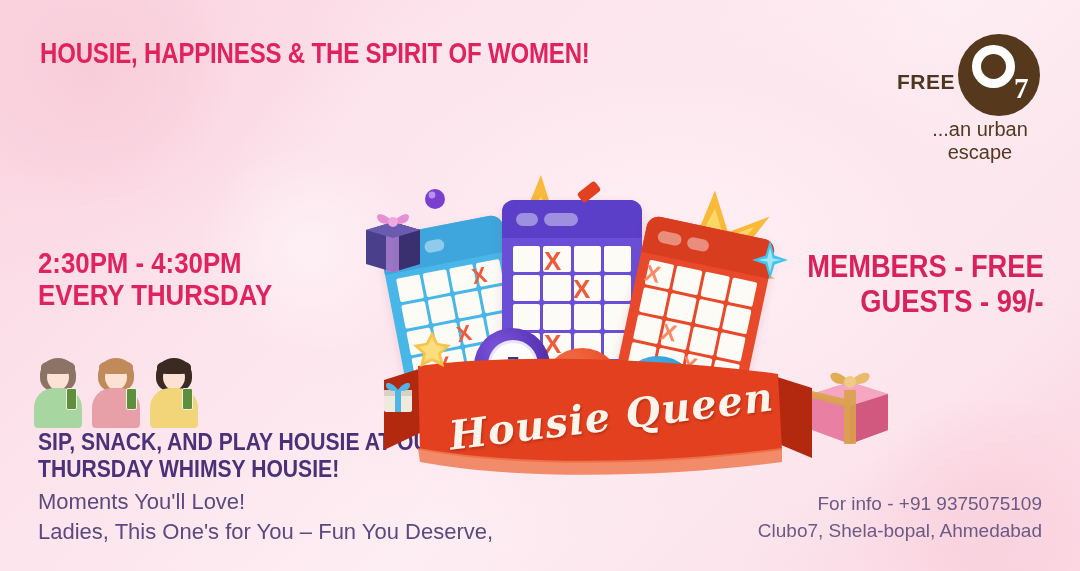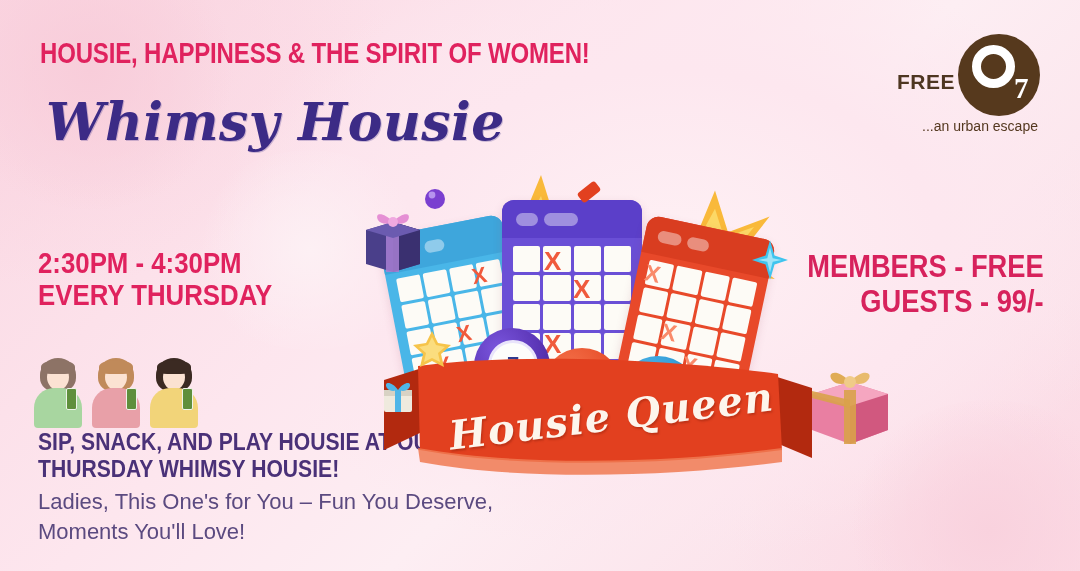"Whimsy Housie" span.l2 { html: <span>Whimsy Housie</span> -> none }
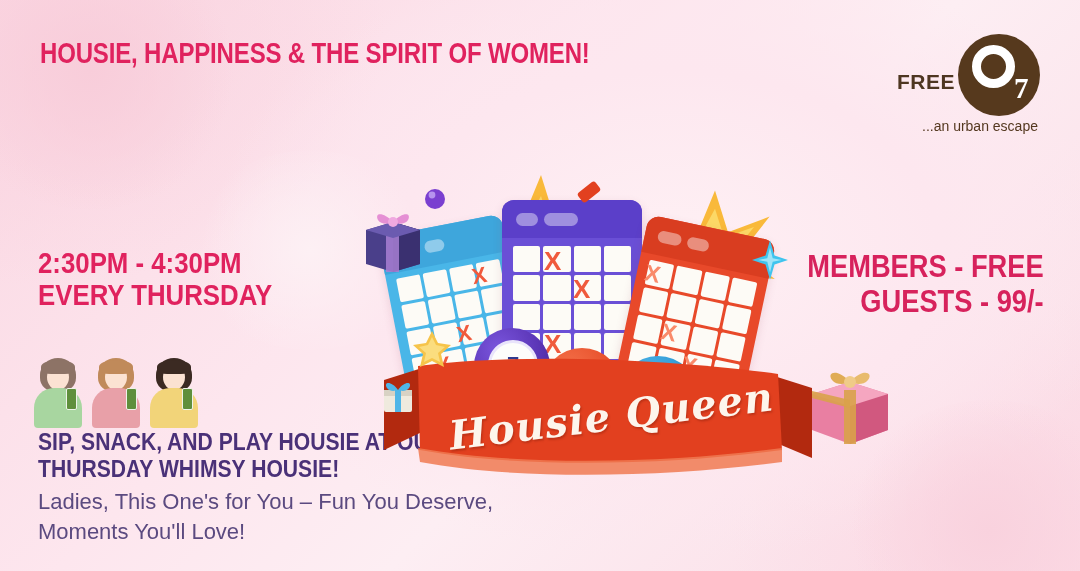"...an urban escape" .logo .tag { font-size: 14px -> 20px }
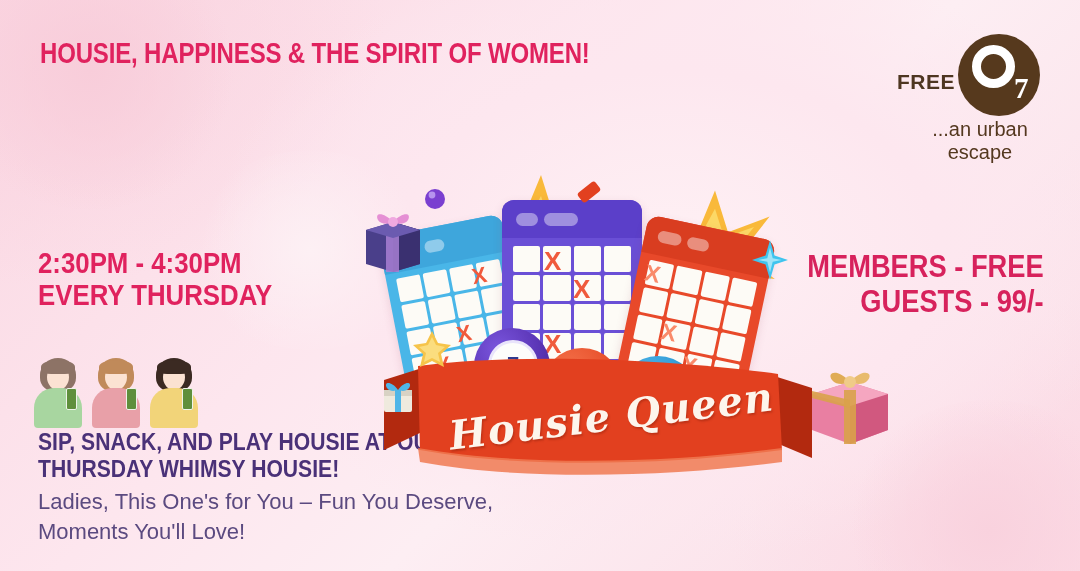"For info - +91 9375075109" div.contact { html: none -> <div> <div>For info - +91 9375075109</div> <div>Clubo7, Shela-bopal, Ahmedabad</div> </div> }
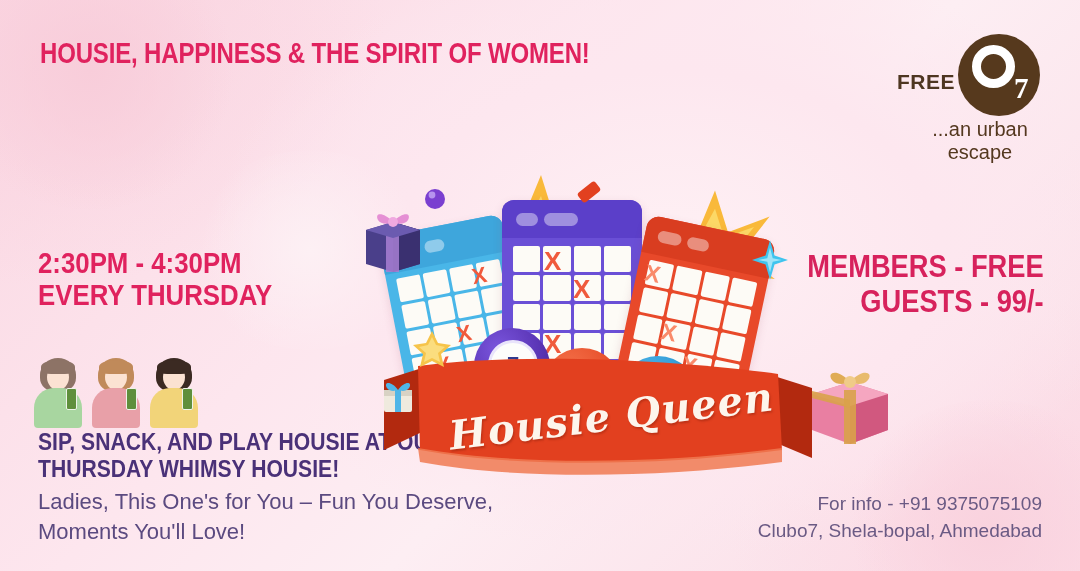"Ladies, This One's for You" div { order: before "Moments You'll Love!" -> after "Moments You'll Love!" }
